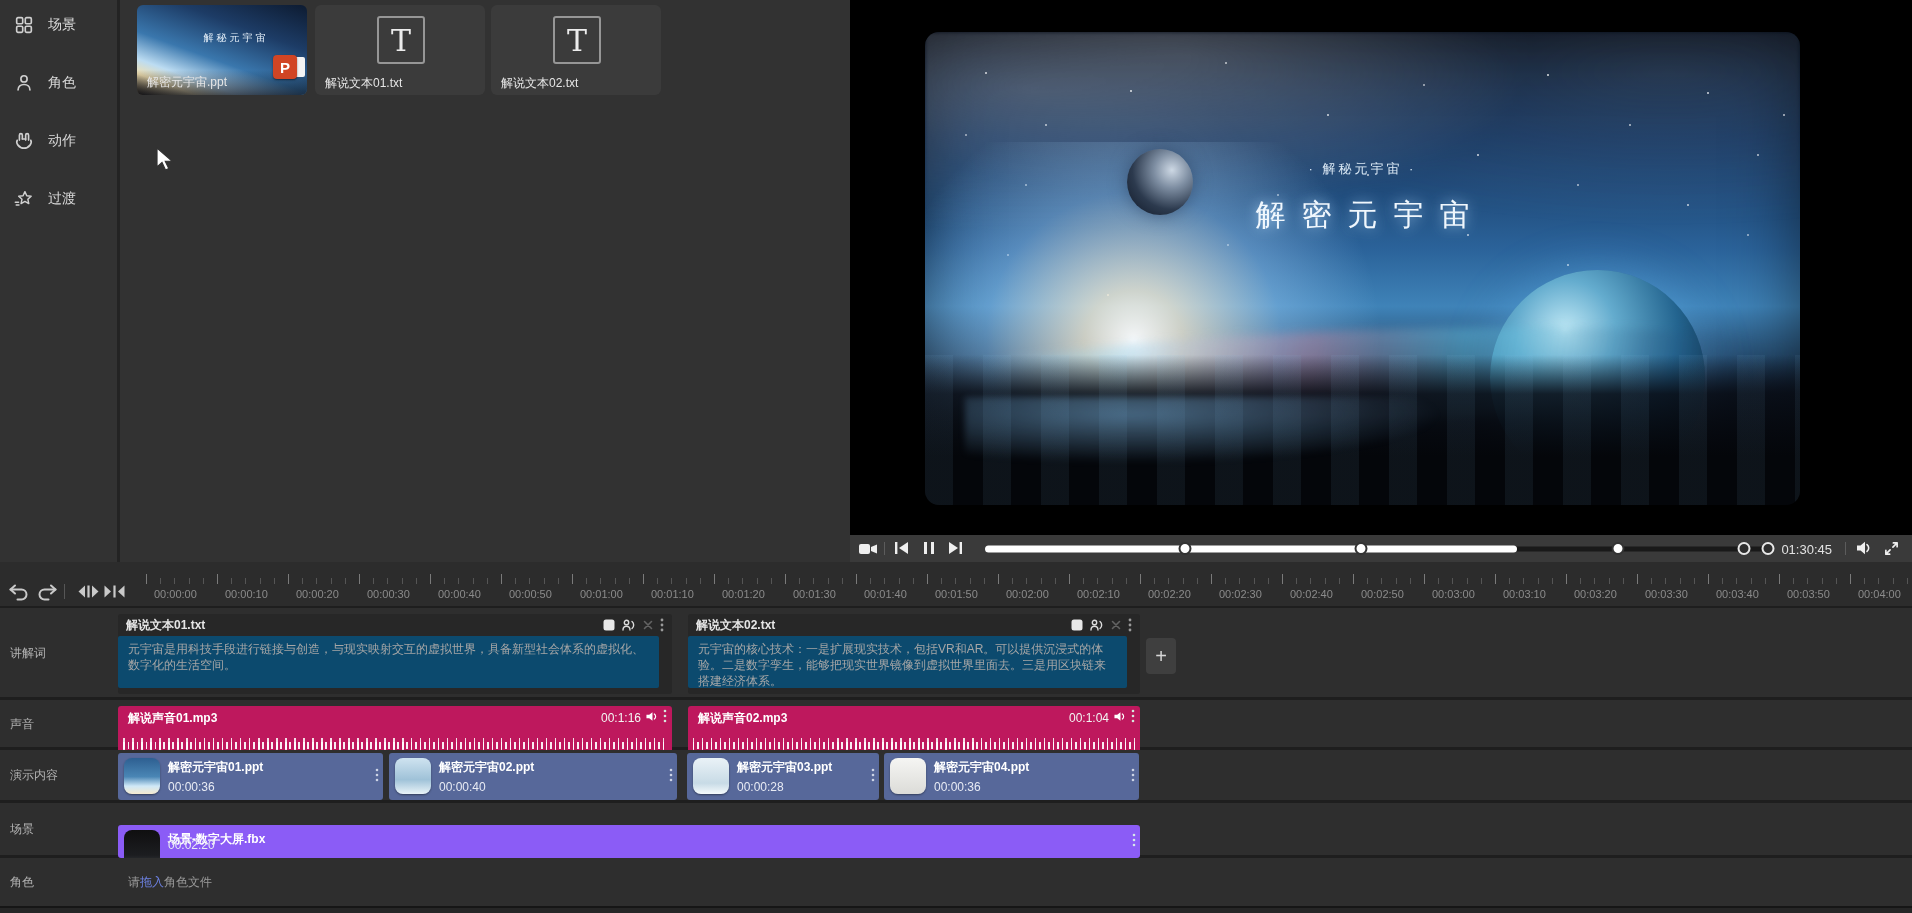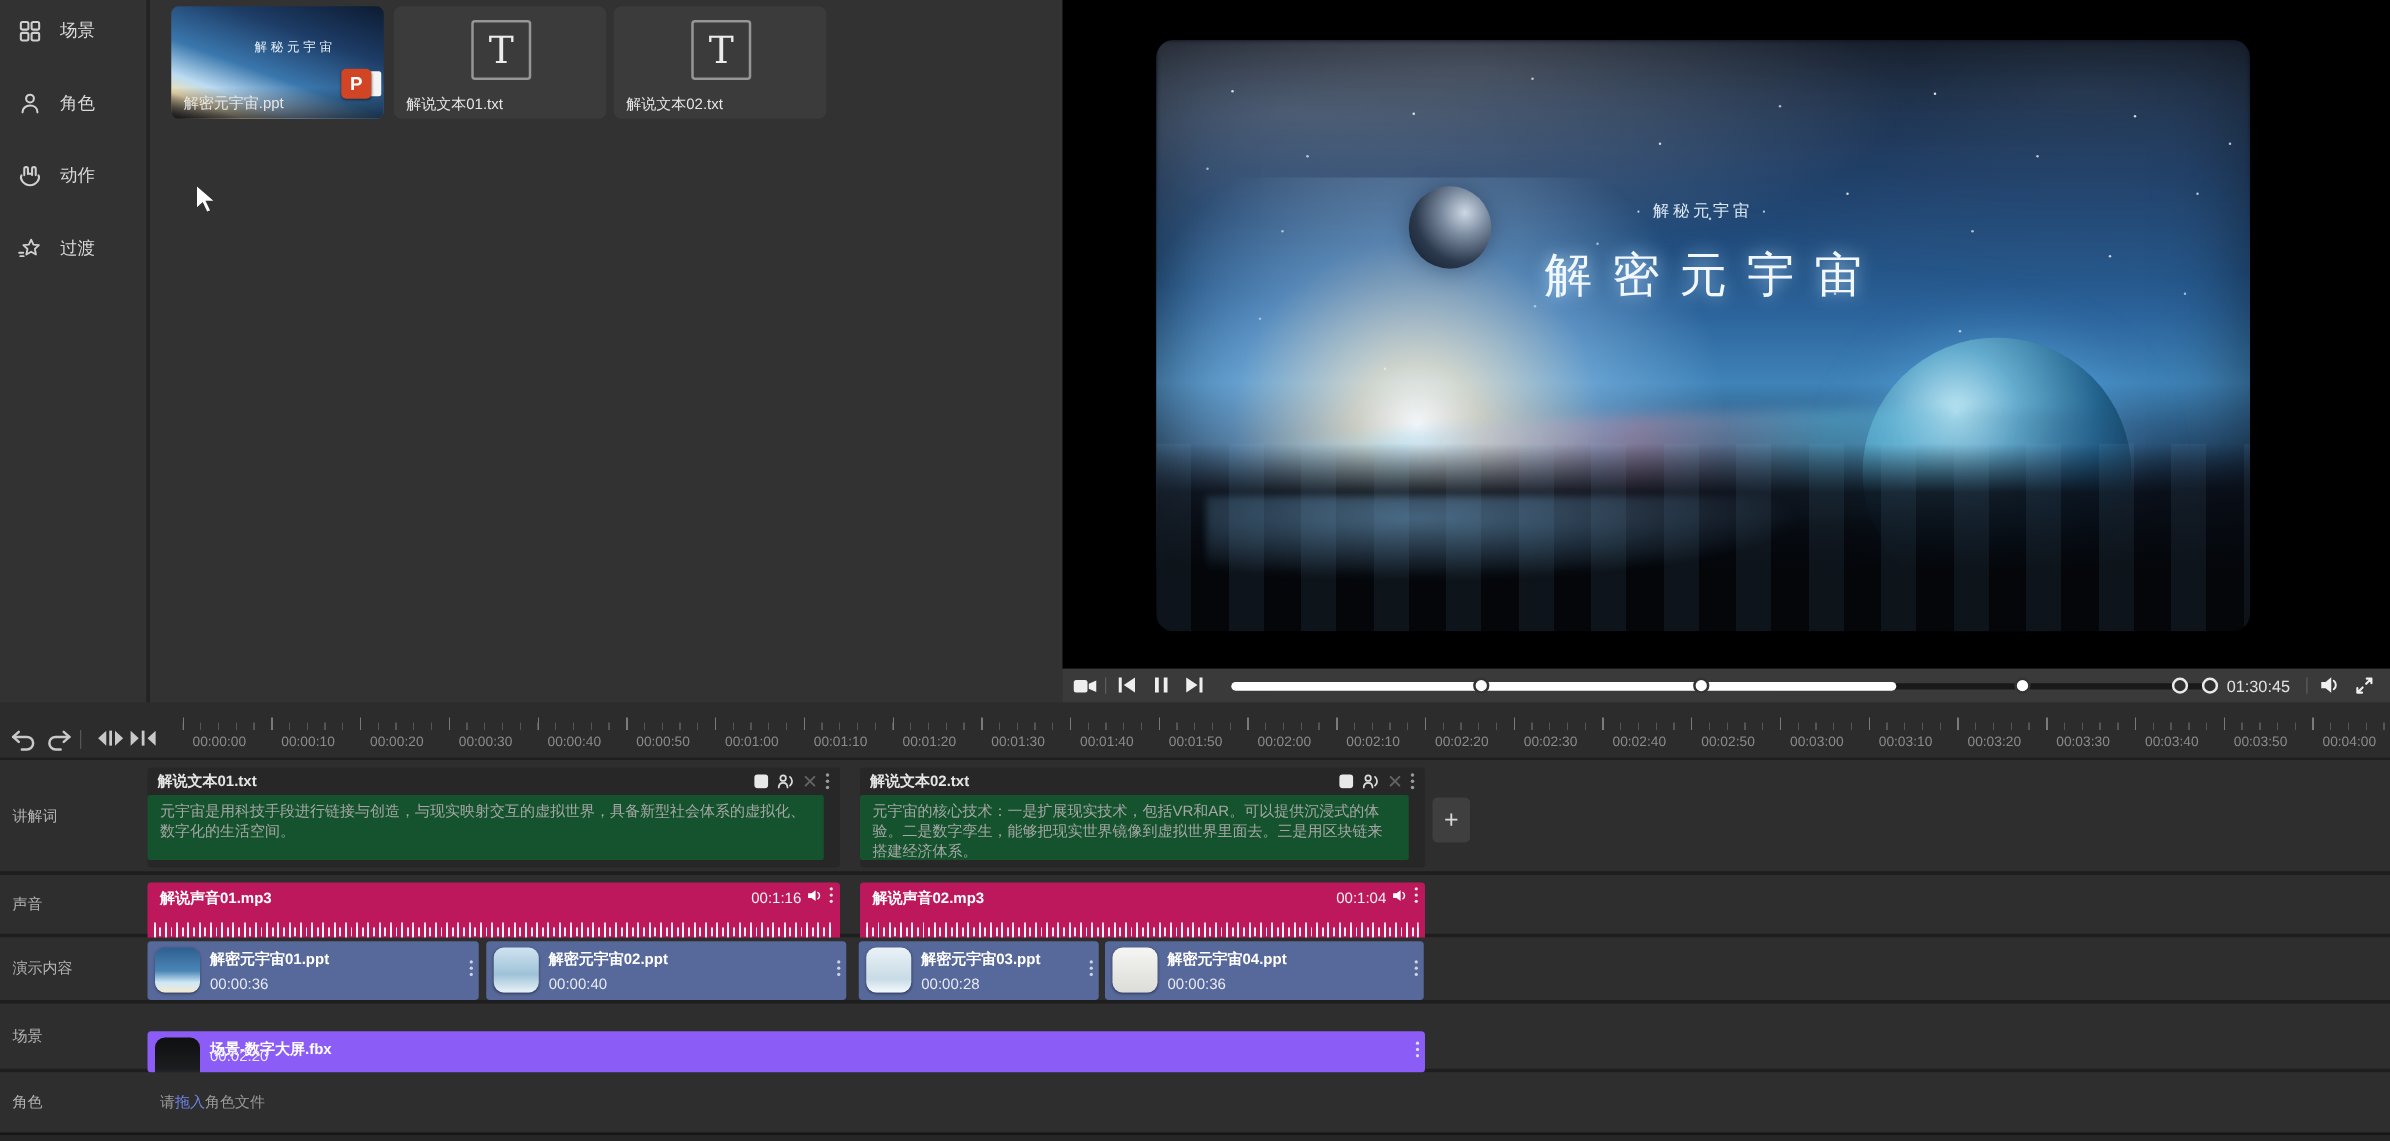"解密元宇宙" .vtitle { font-size: 38px -> 30px }
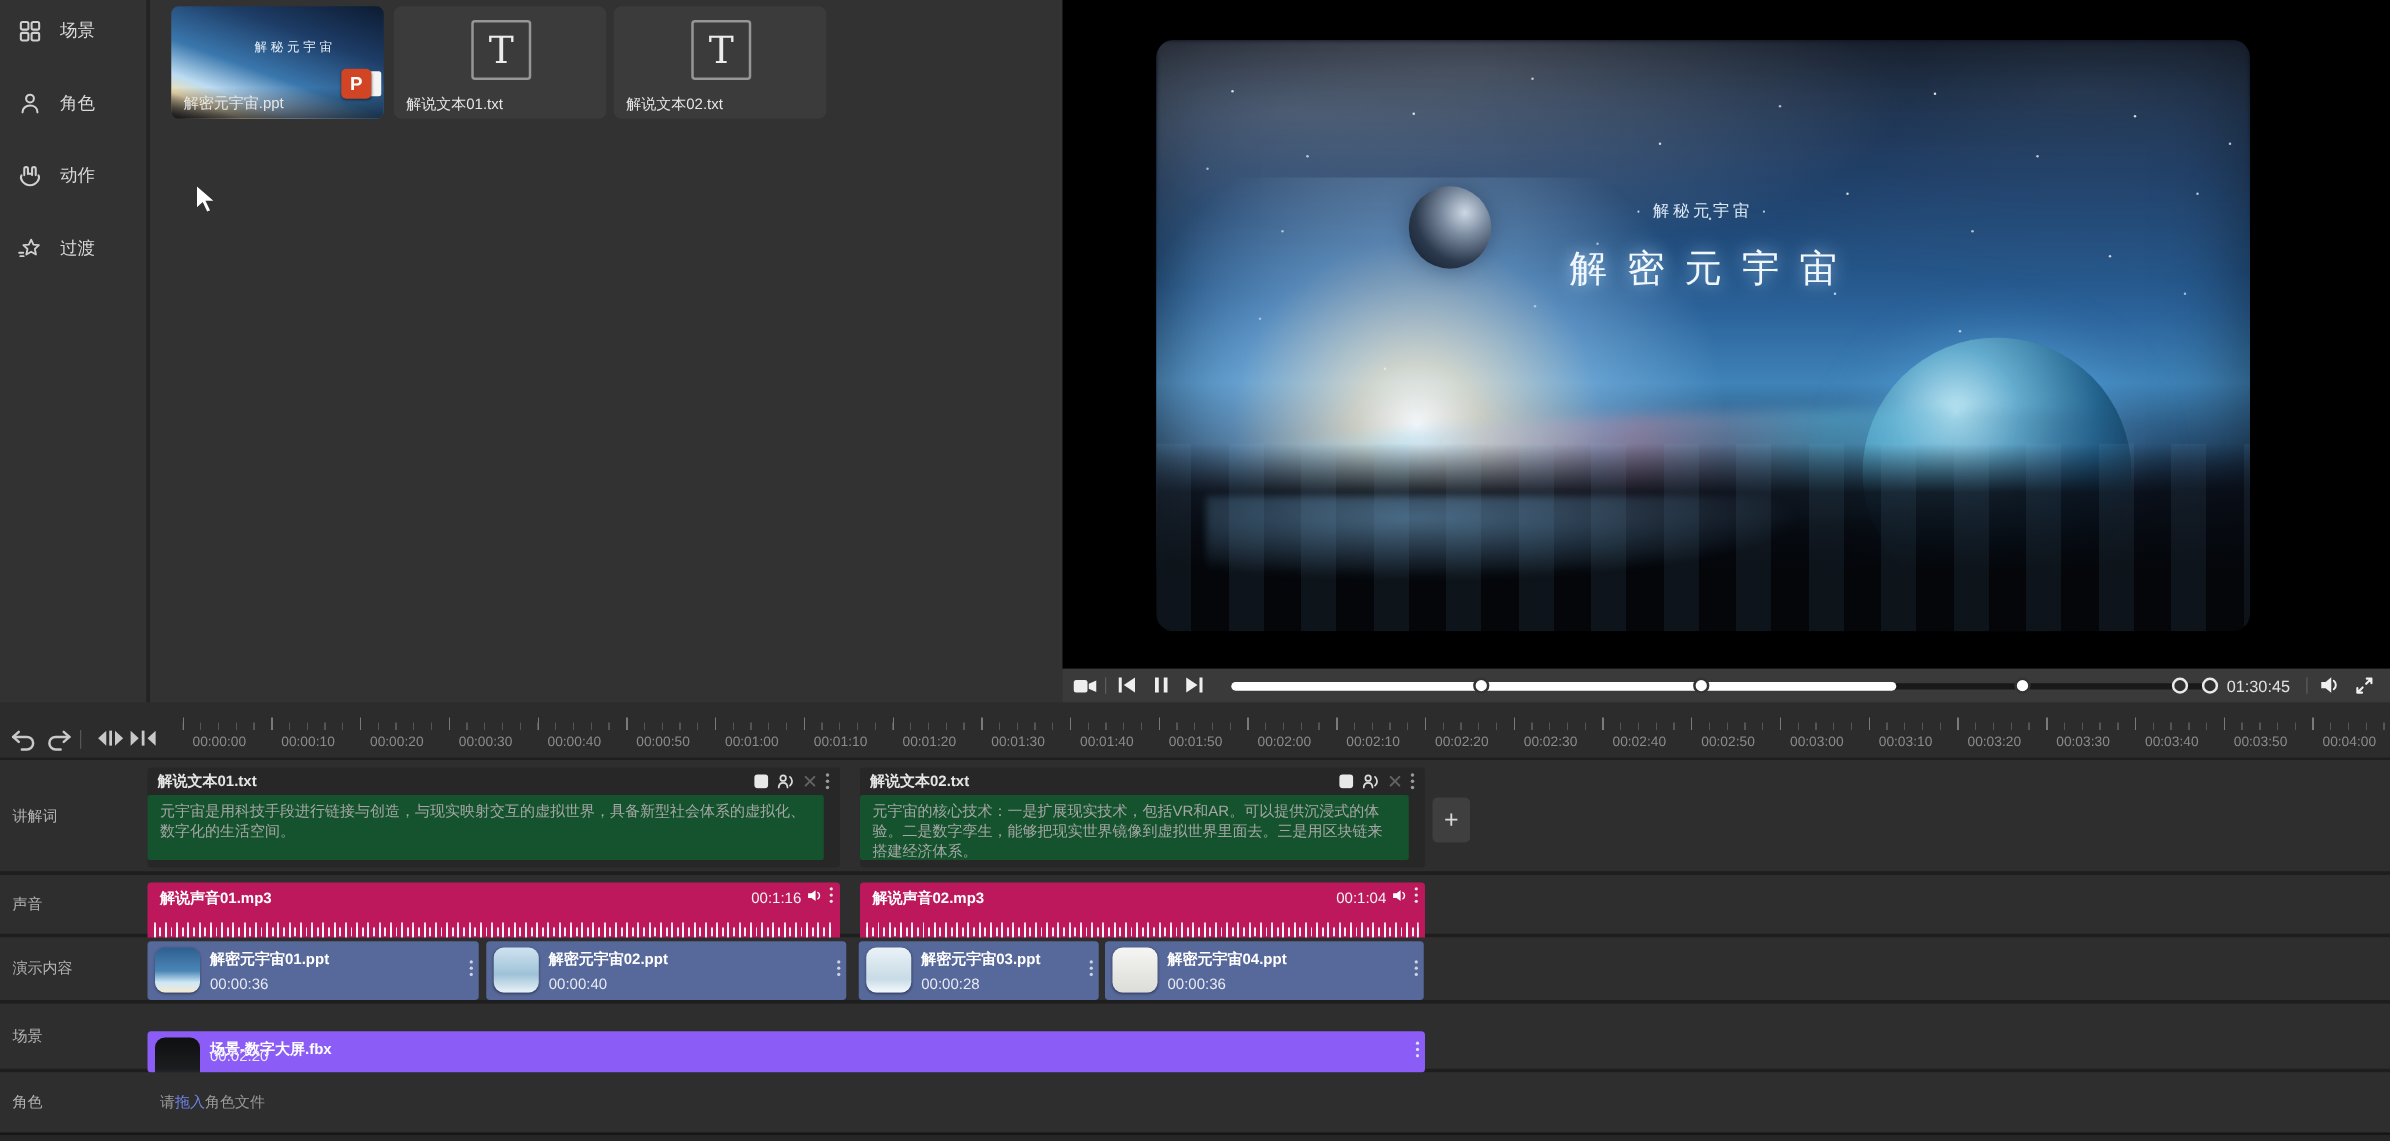"元宇宙是用科技手段进行链接与创造，与现实映射交互的虚拟世界，具备新型社会体系的虚" .nbody { background: #14532d -> #0c4a6e }
